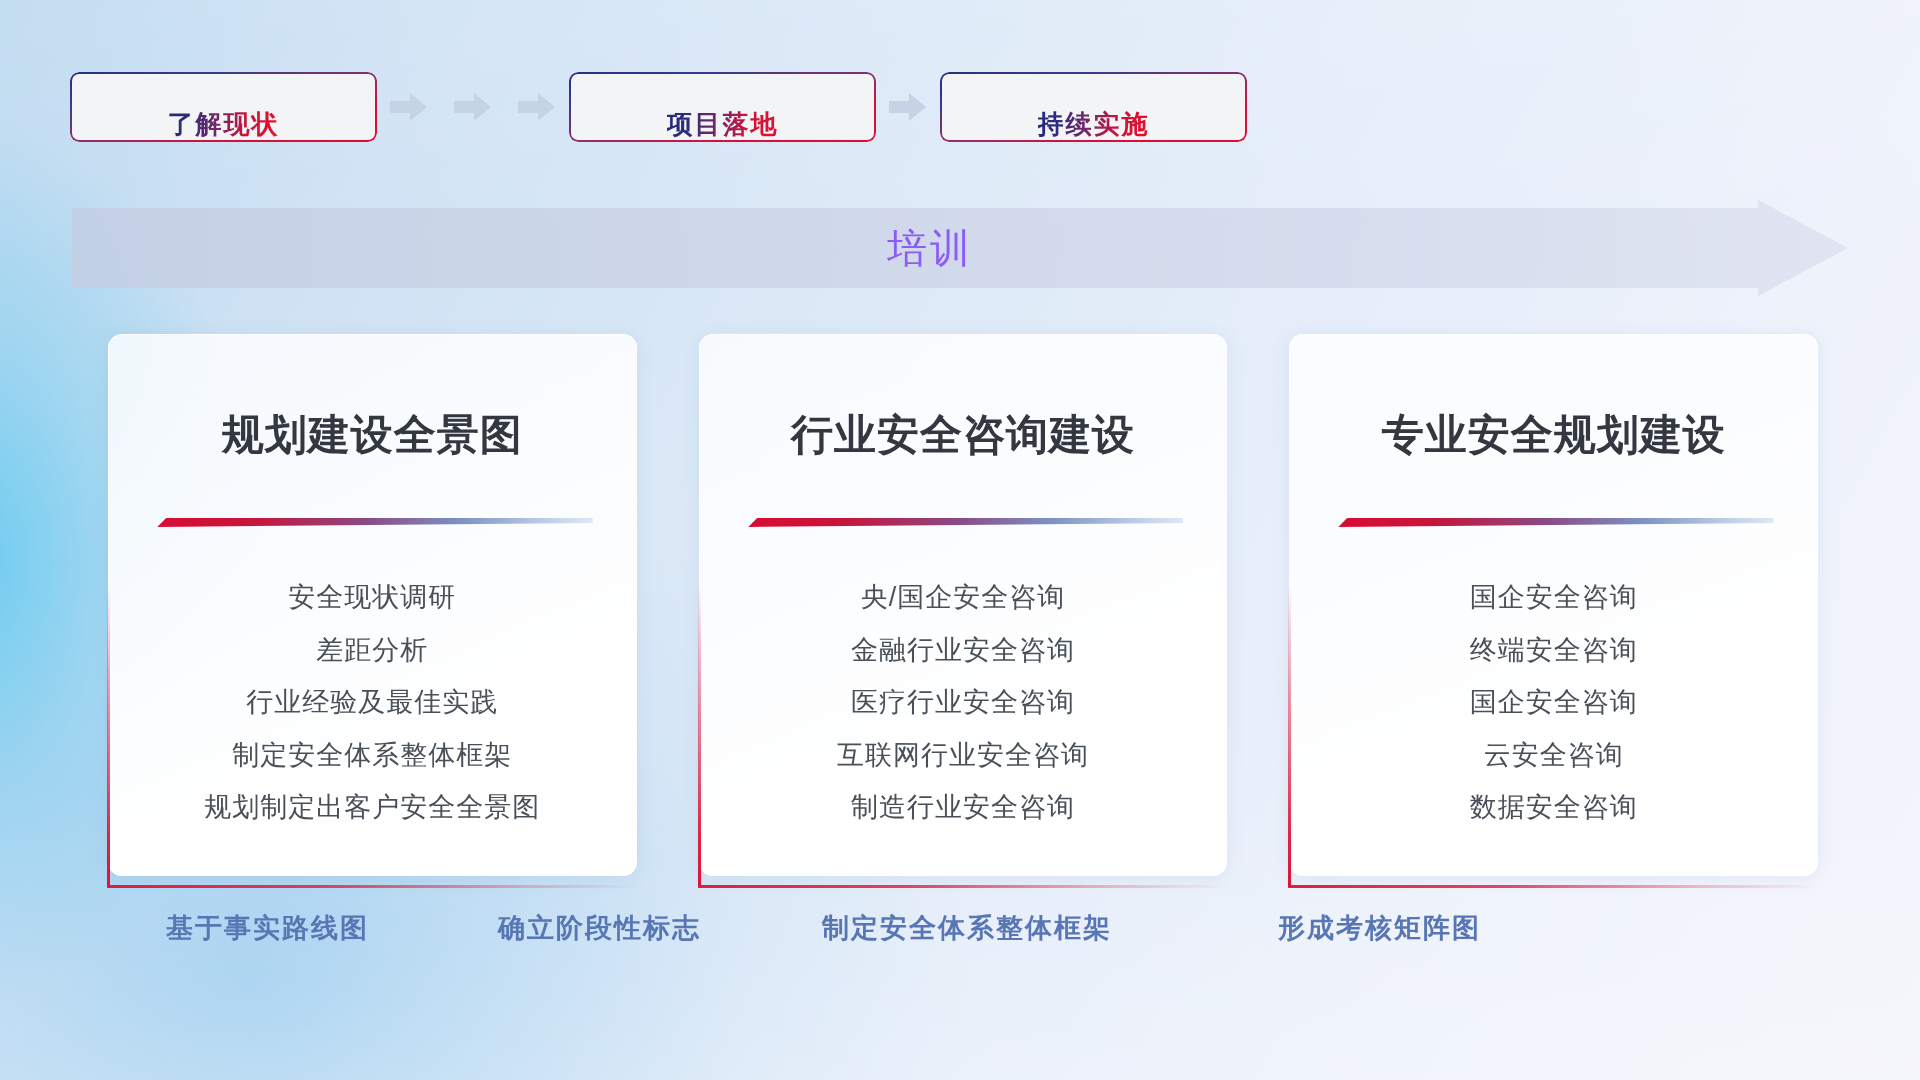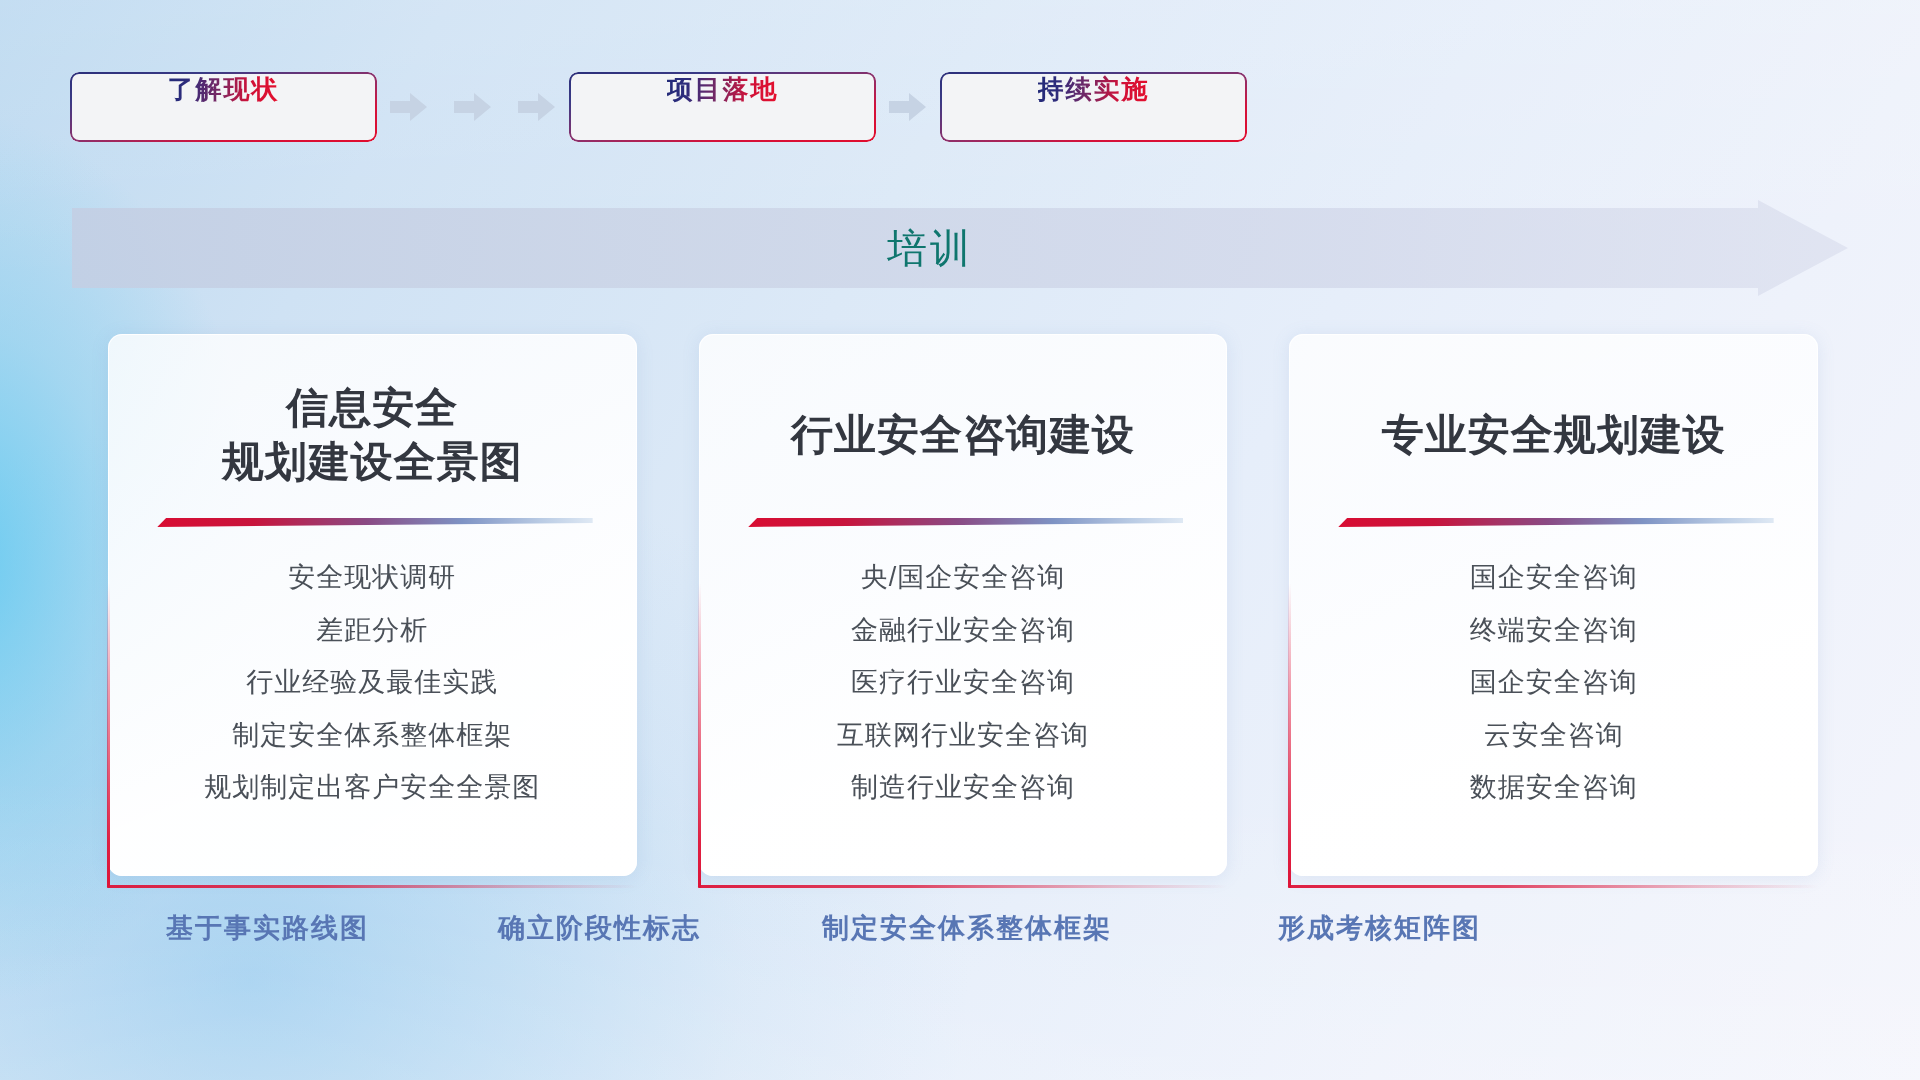"了解现状" .step-box { align-items: flex-start -> flex-end }
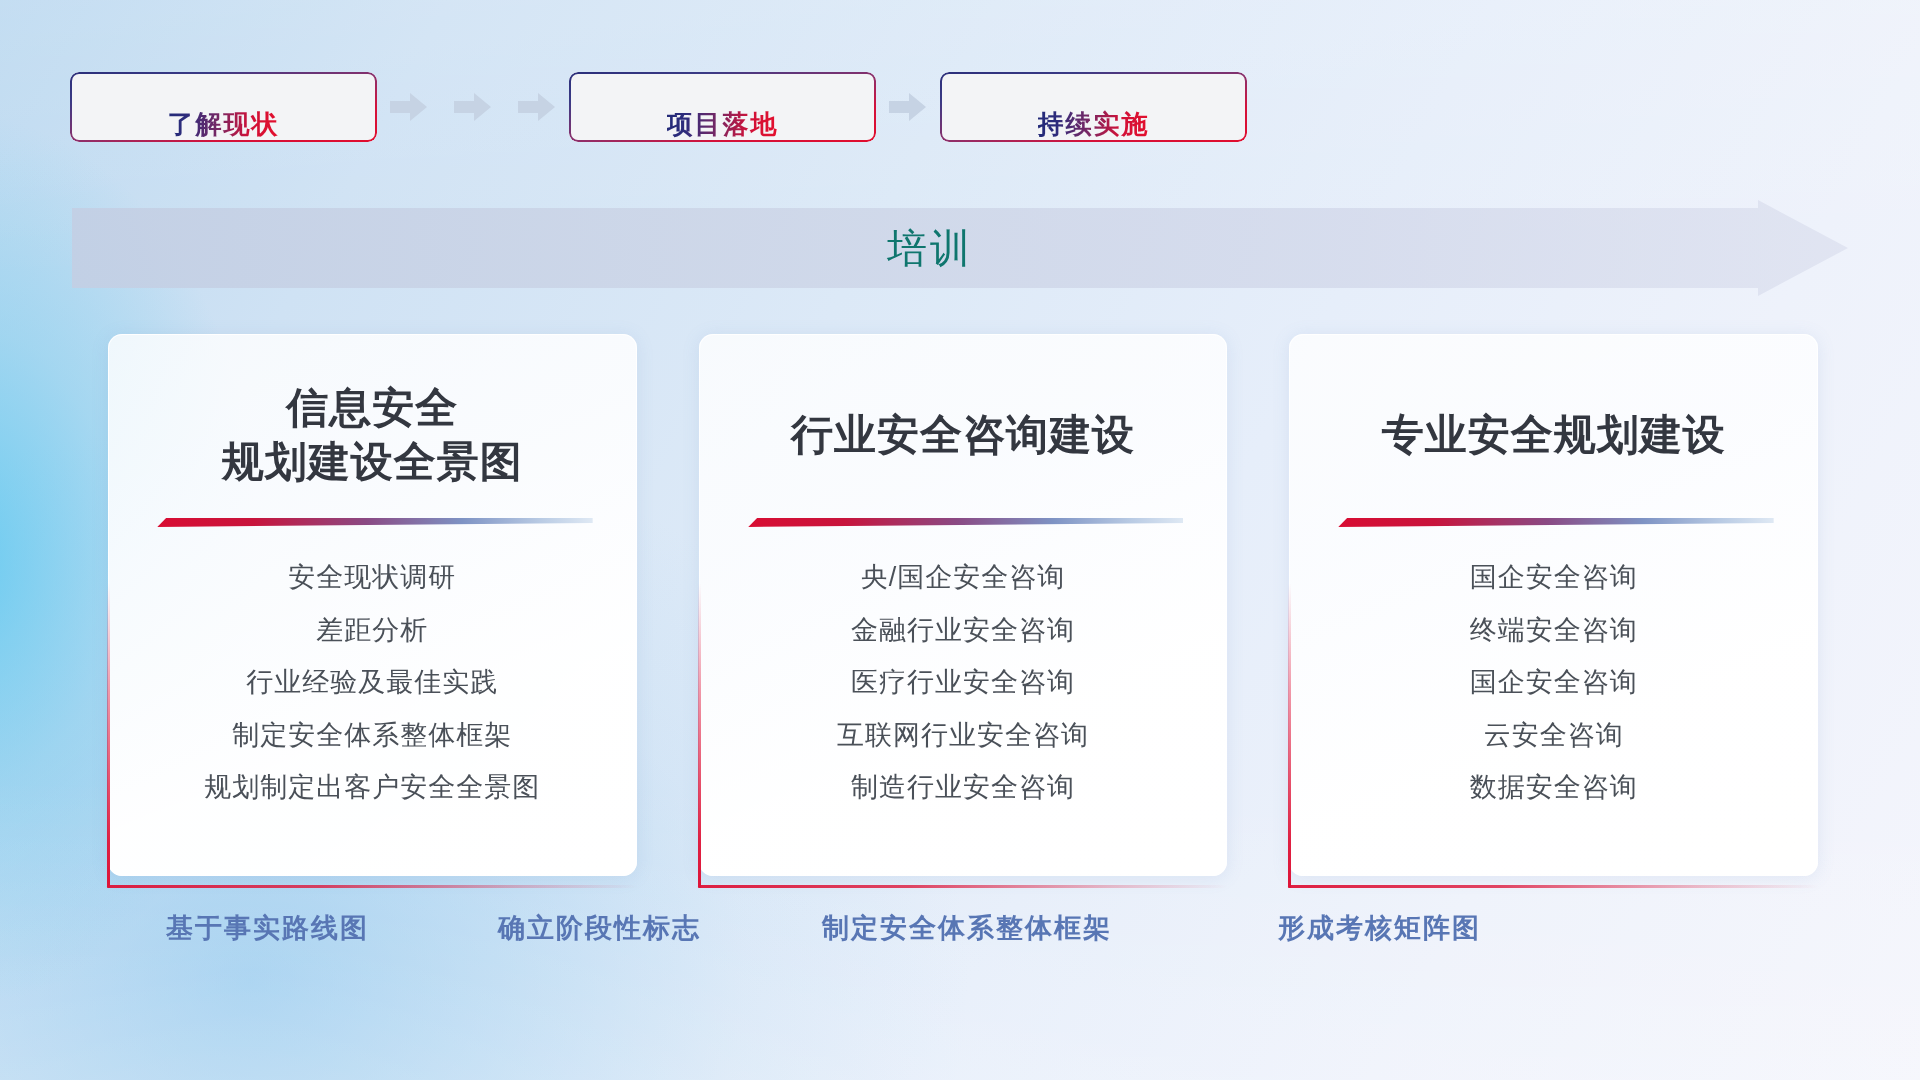"培训" .banner-title { color: #0f766e -> #8b5cf6 }
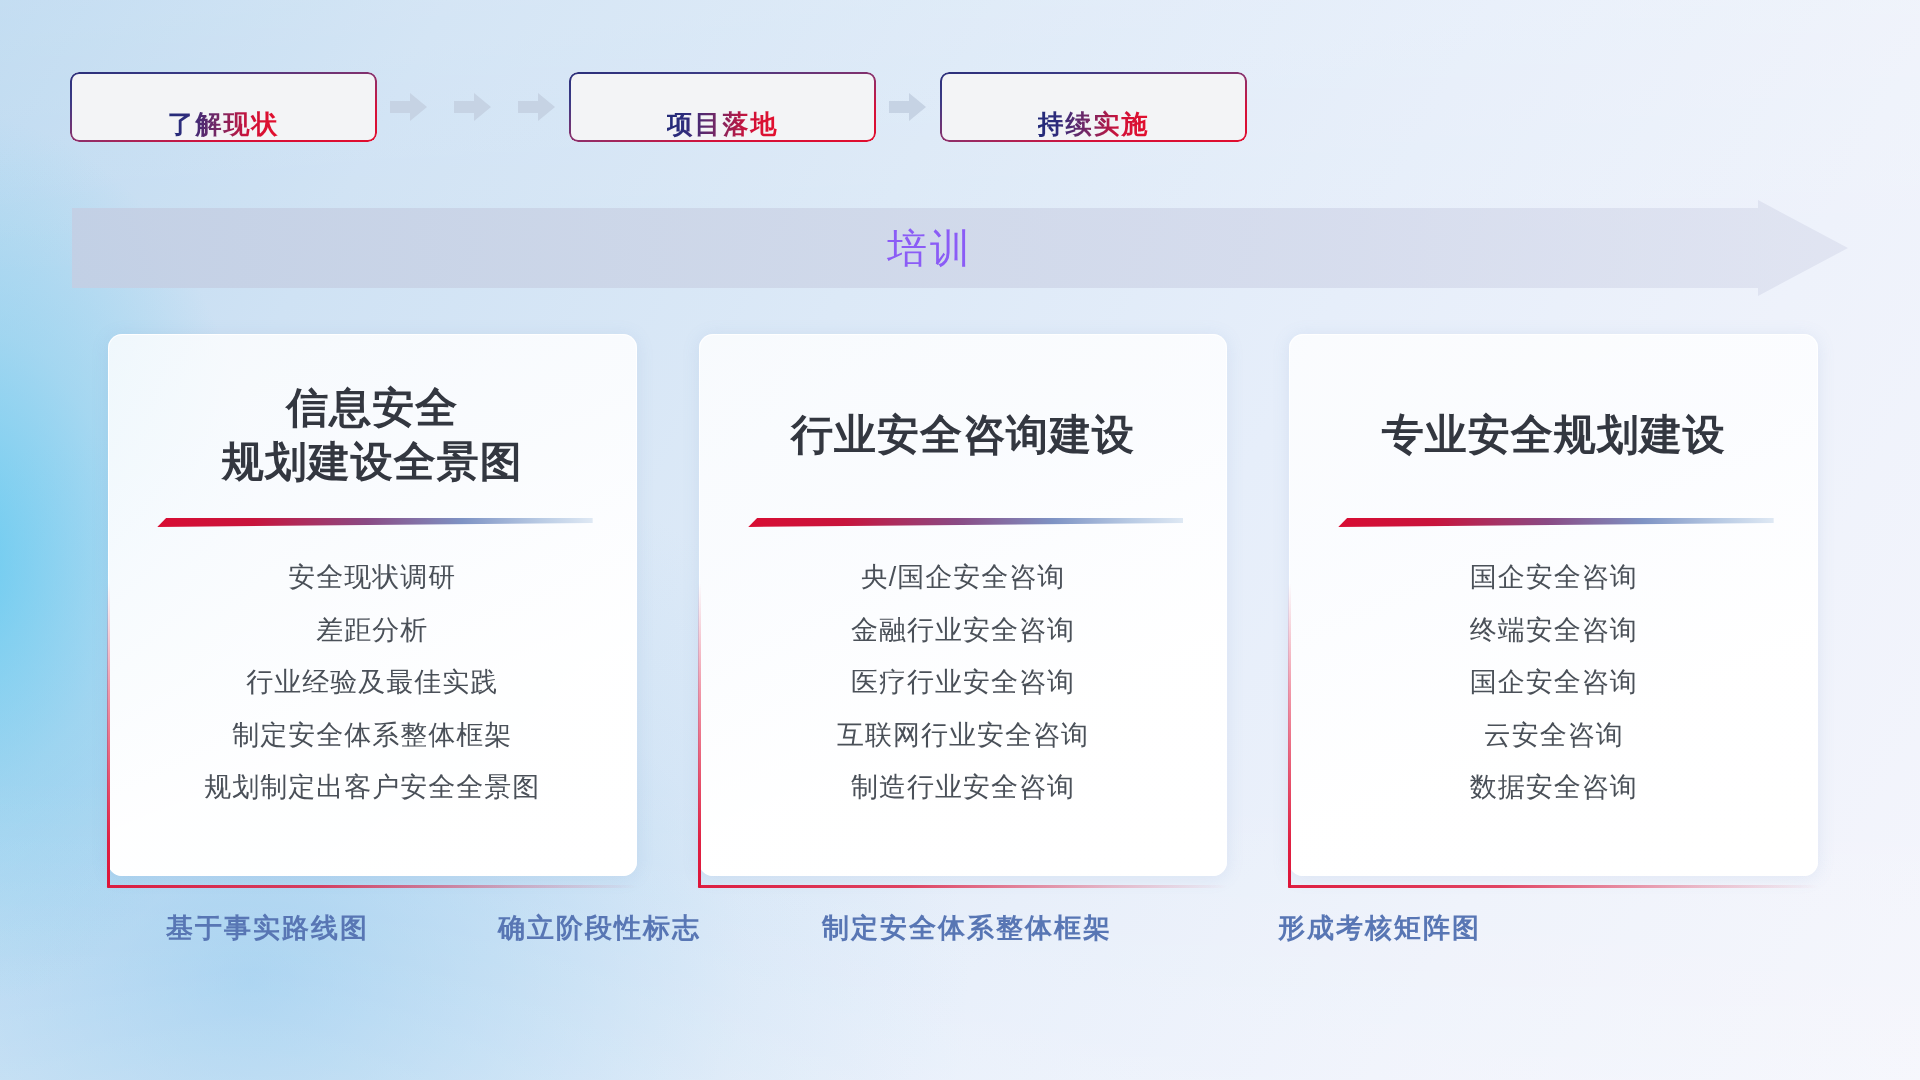"信息安全" span.ln { html: <span>信息安全</span> -> none }
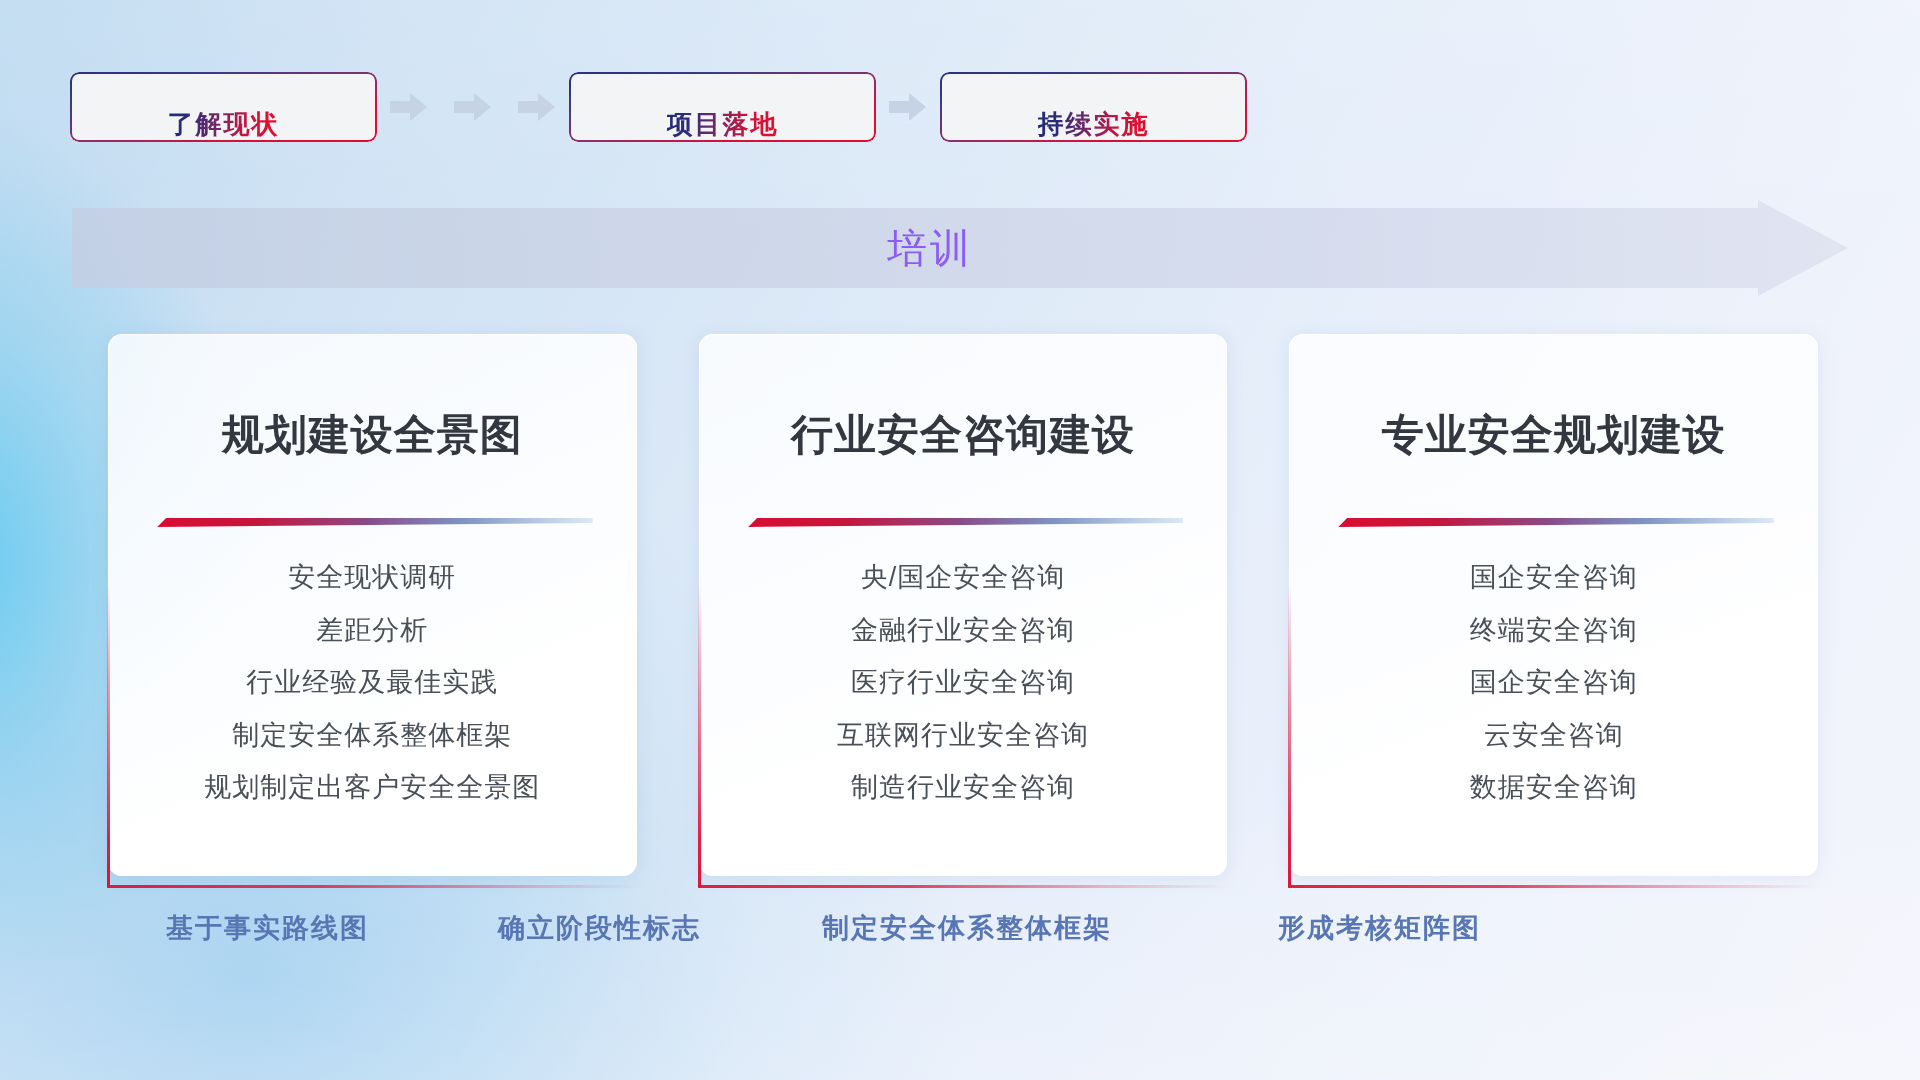"安全现状调研" .card-list { margin-top: 28px -> 48px }
